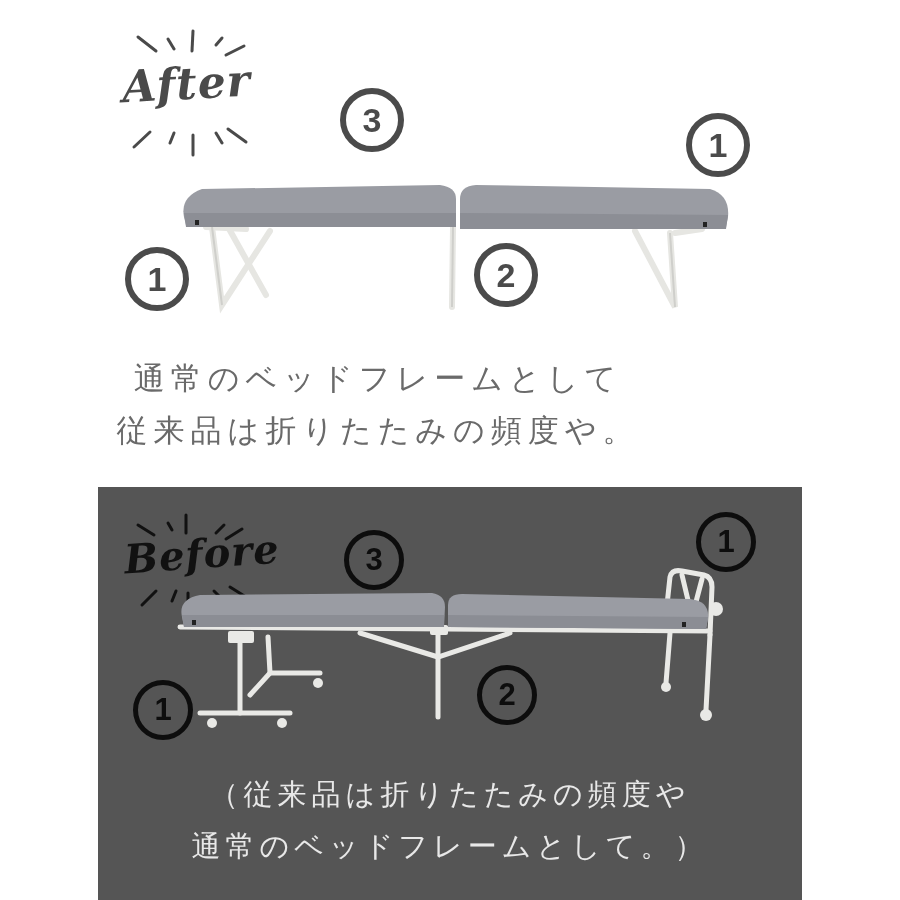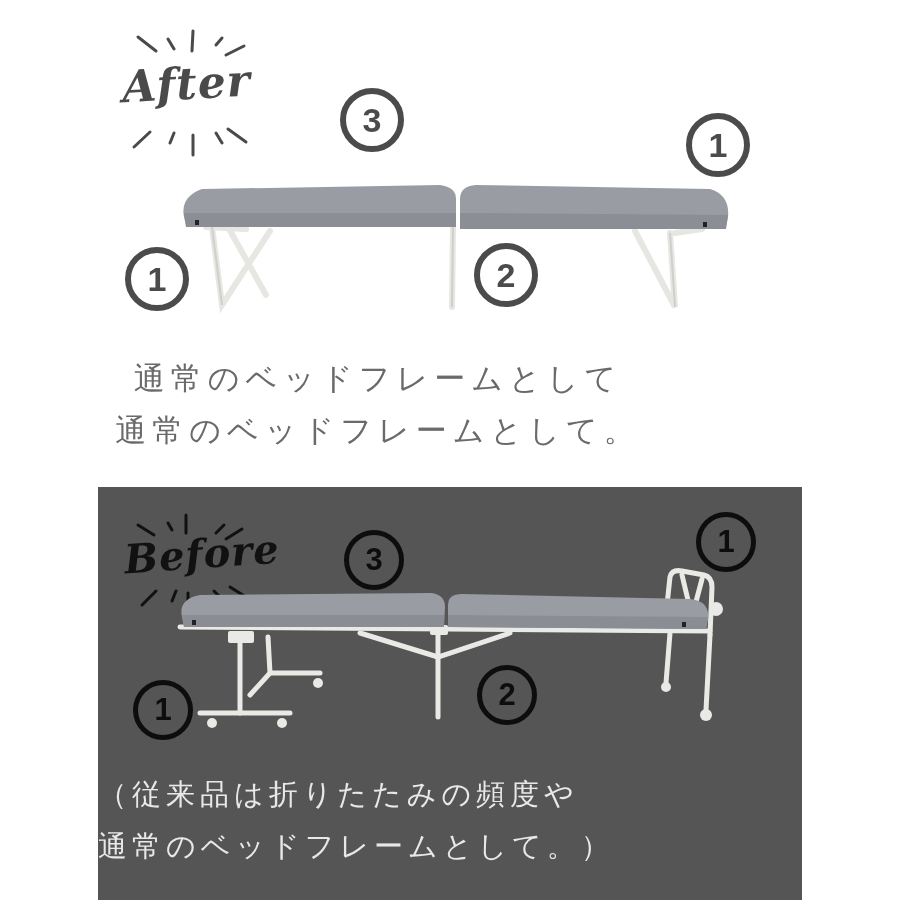"通常のベッドフレームとして。" div { text: 通常のベッドフレームとして -> 従来品は折りたたみの頻度や }
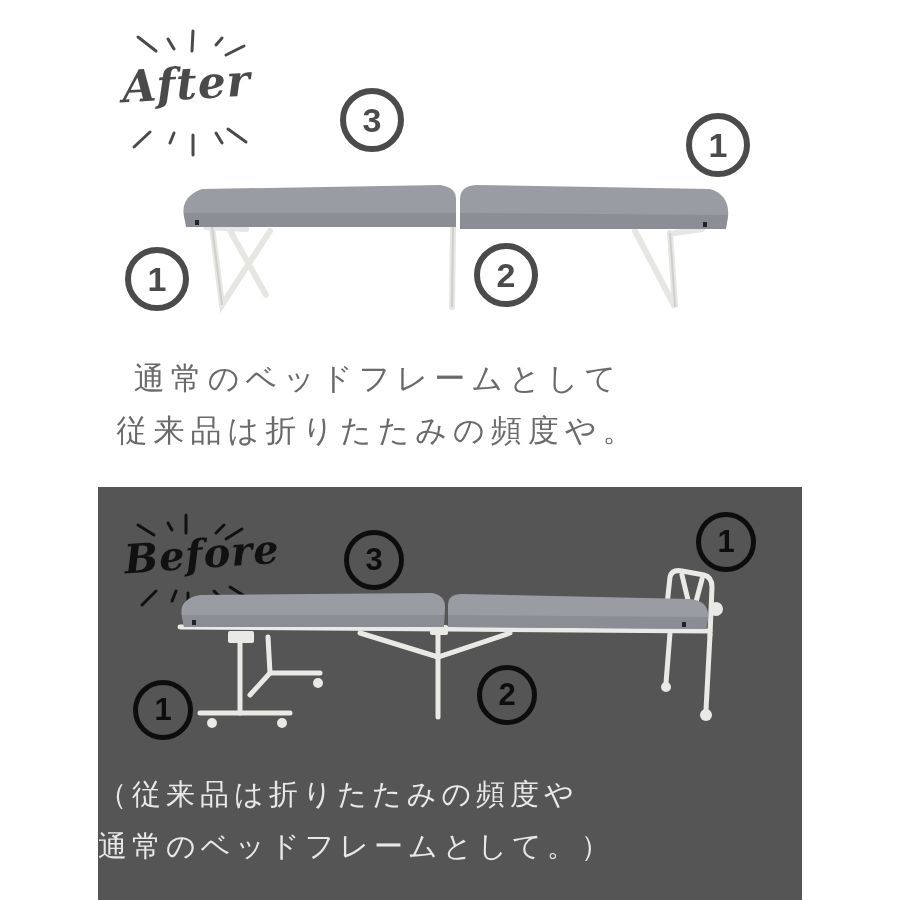"（従来品は折りたたみの頻度や" .caption-bottom { text-align: none -> center }
